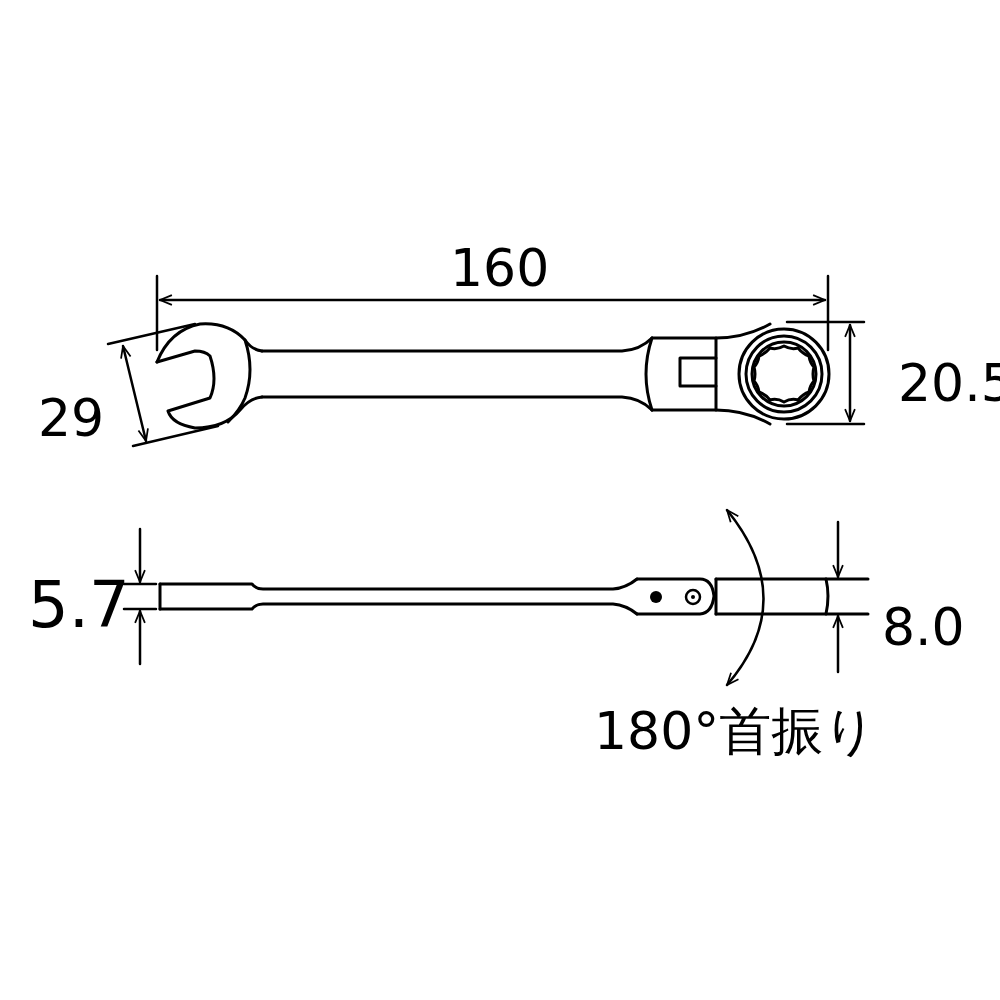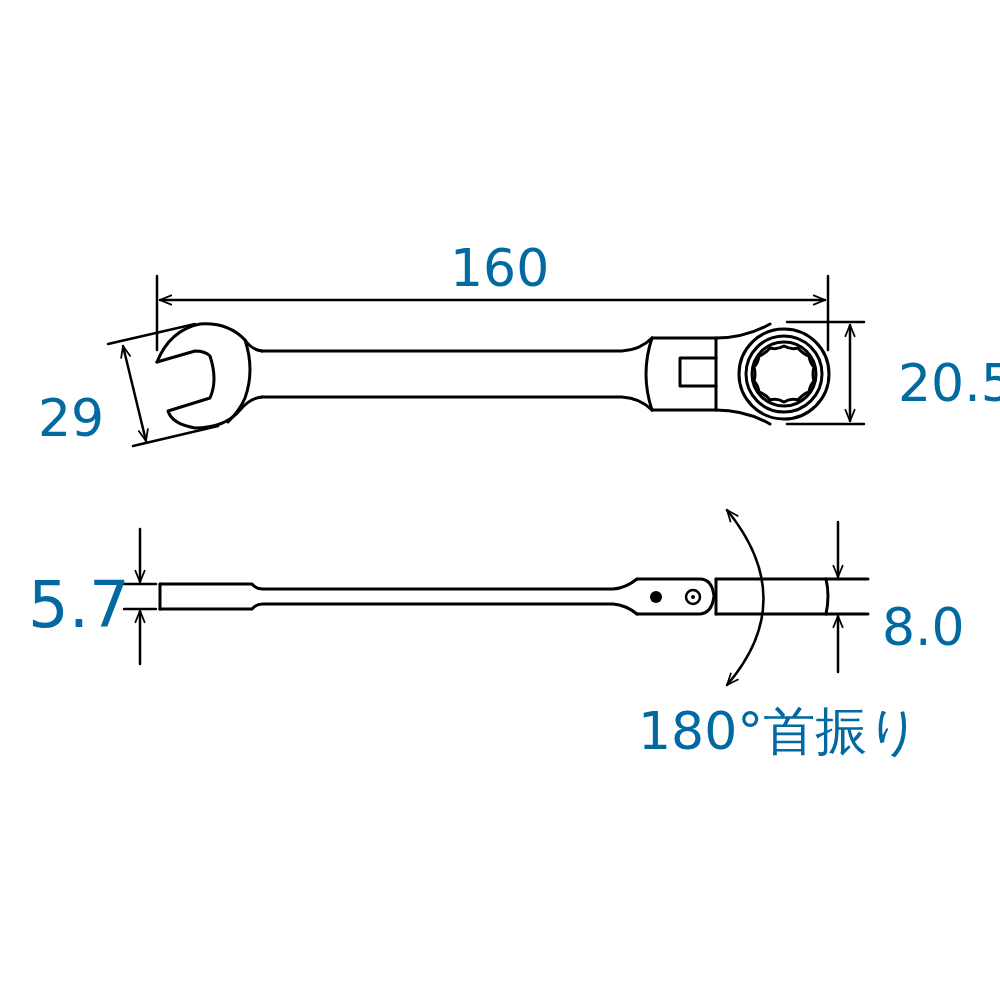"160" .label { color: #0369a1 -> #000000 }
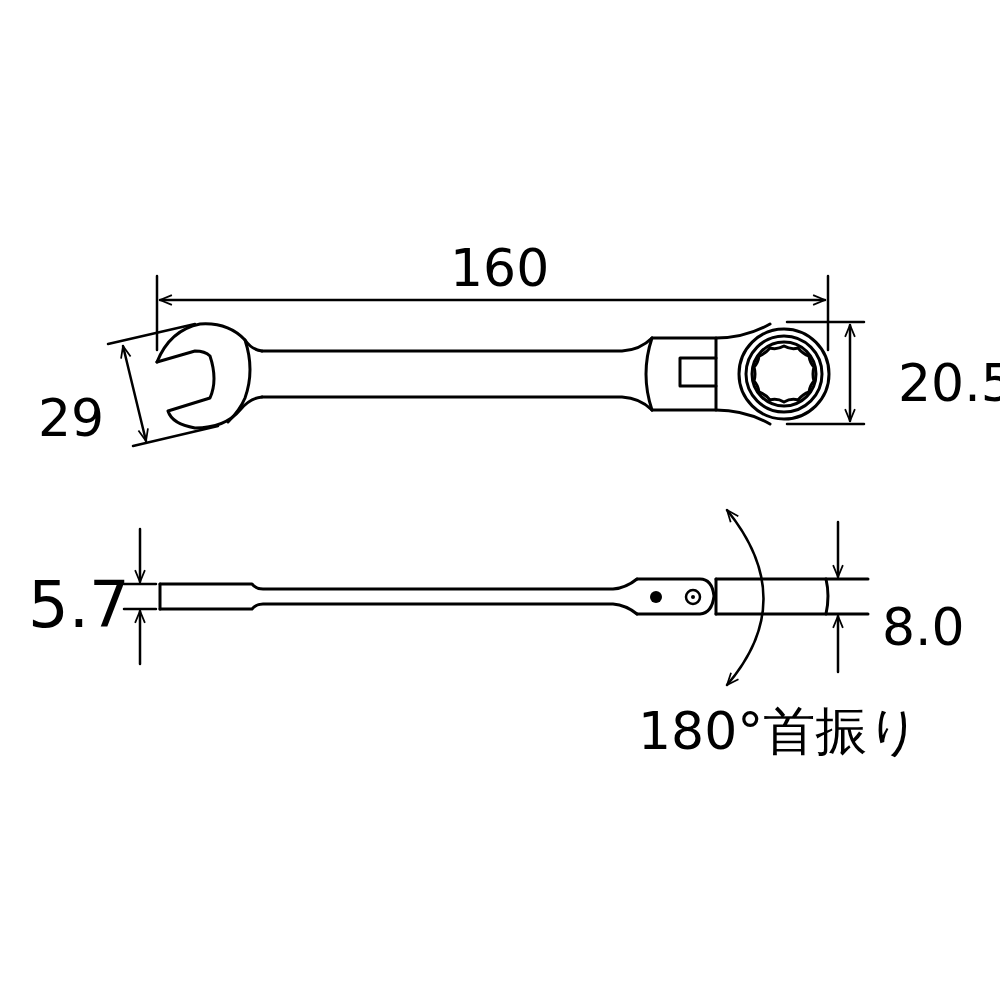"180°首振り" div.label { margin-left: 44px -> none }
